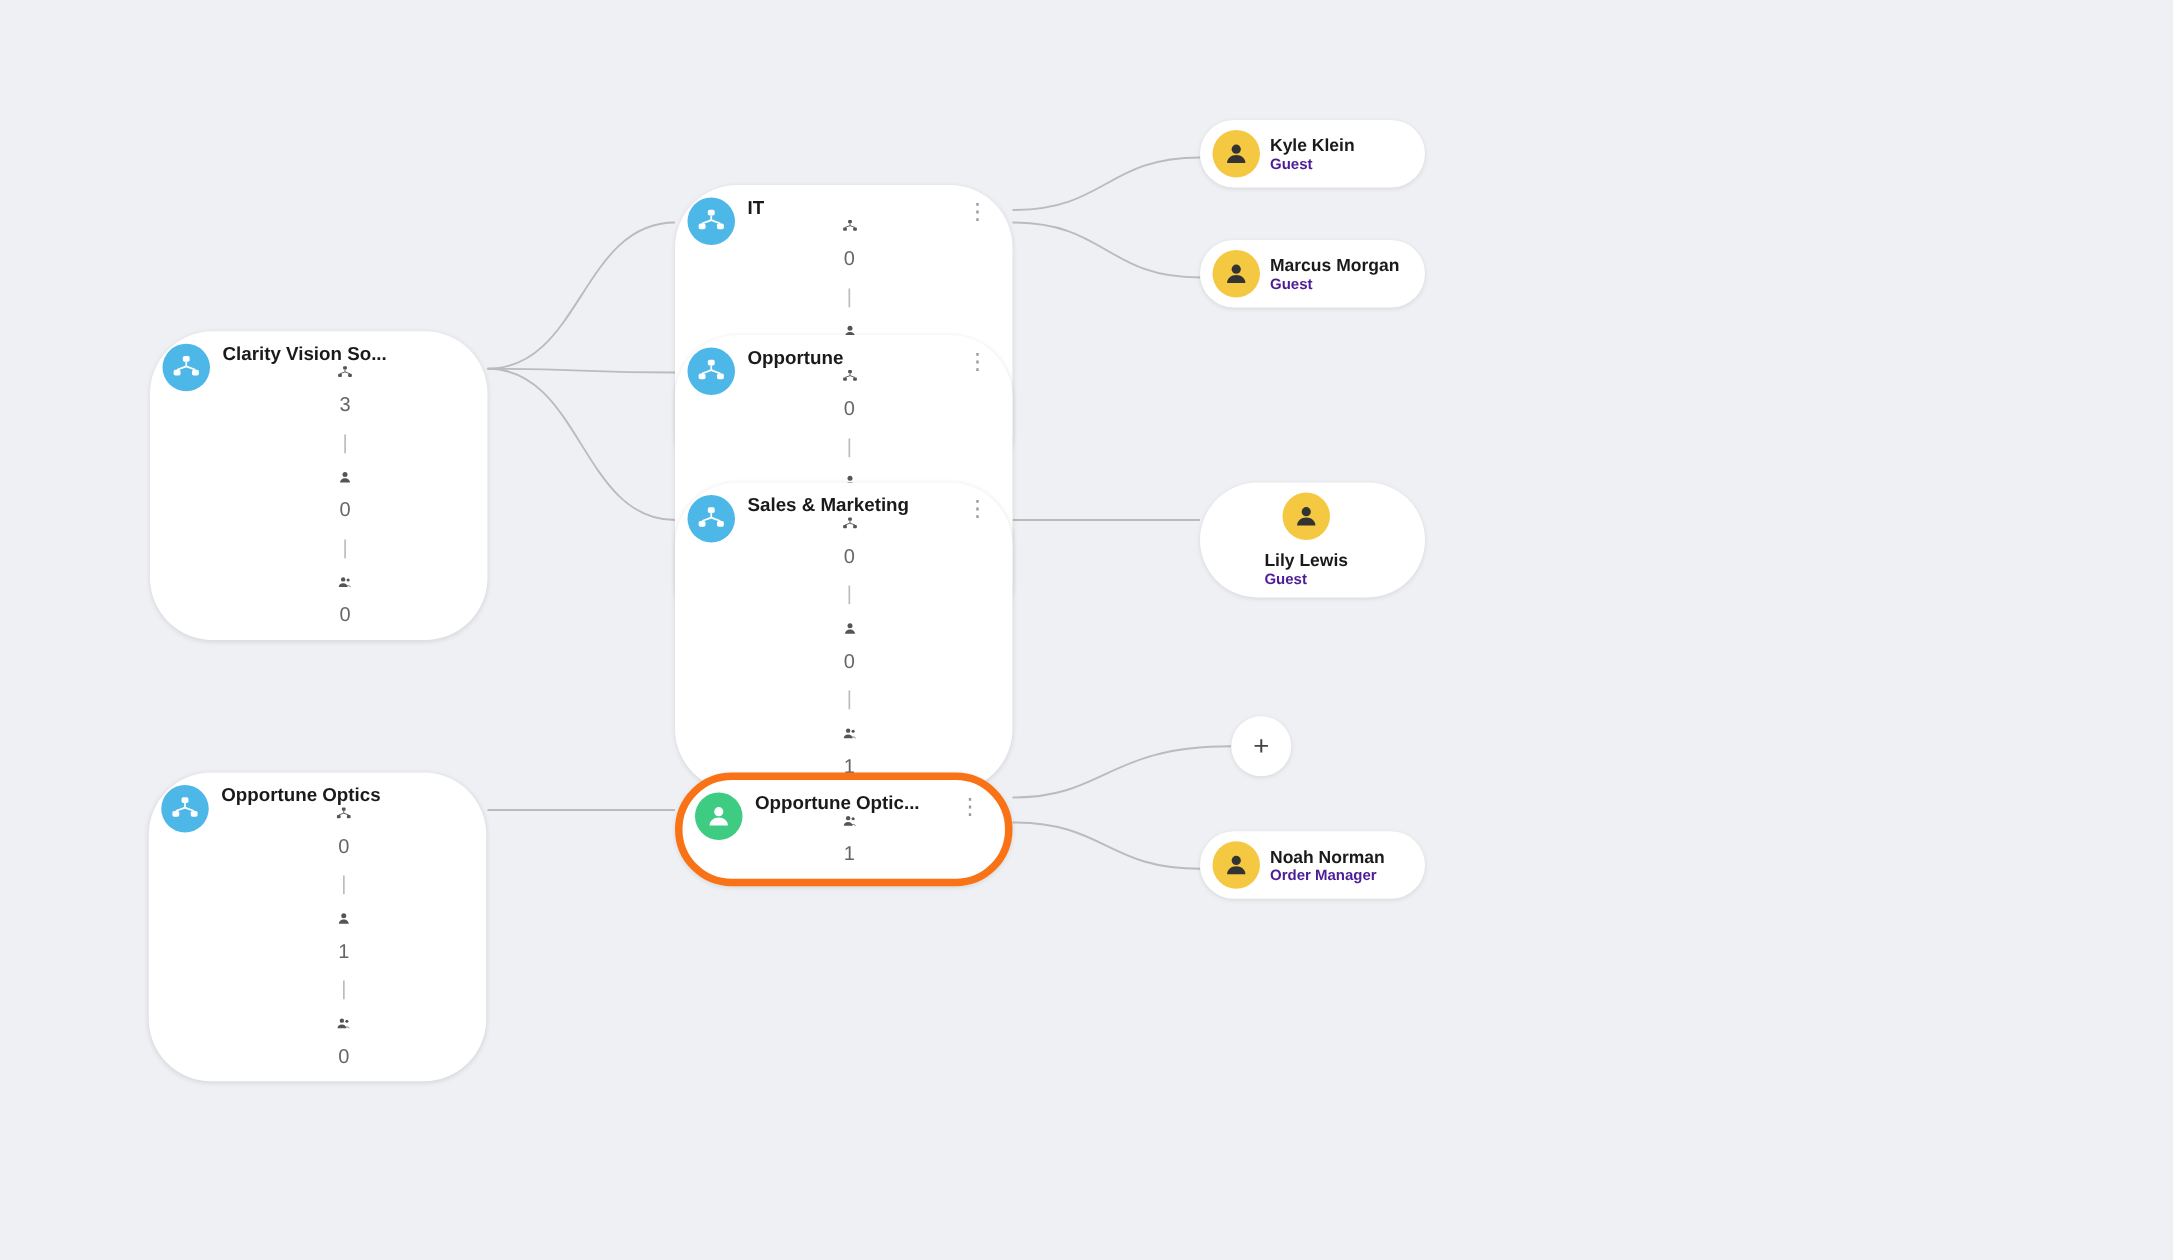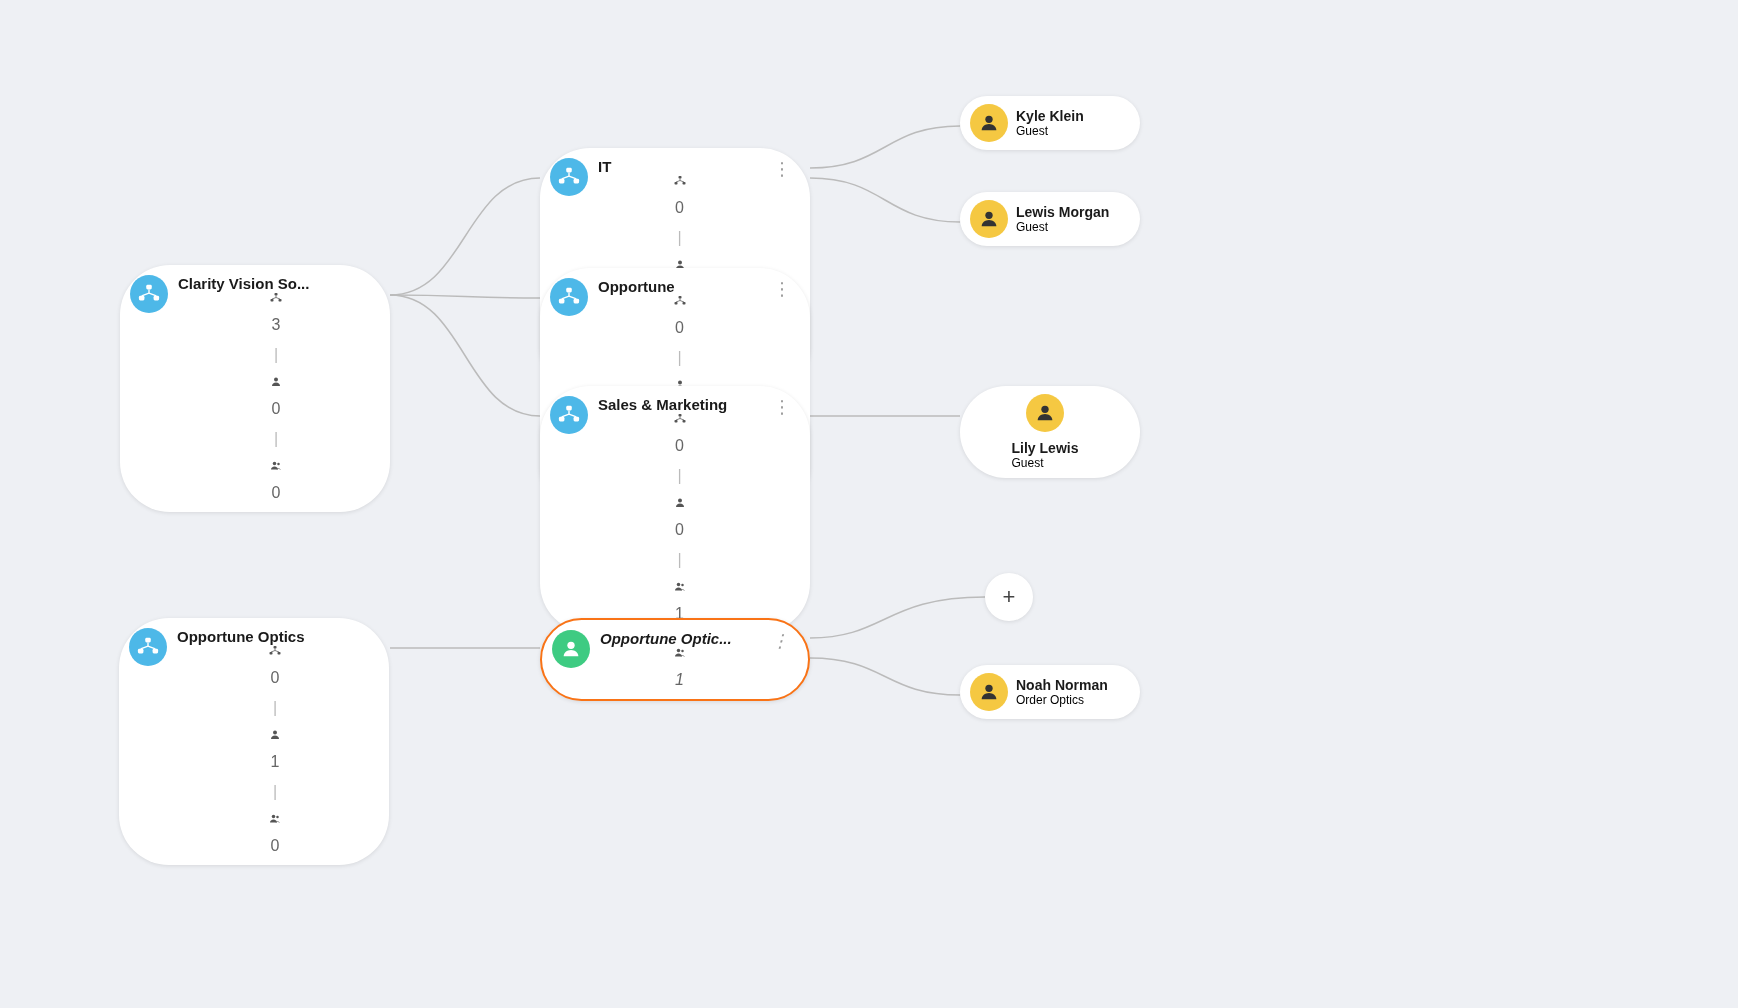"Guest" .person-role { color: #000000 -> #4c1d95; font-weight: none -> bold }
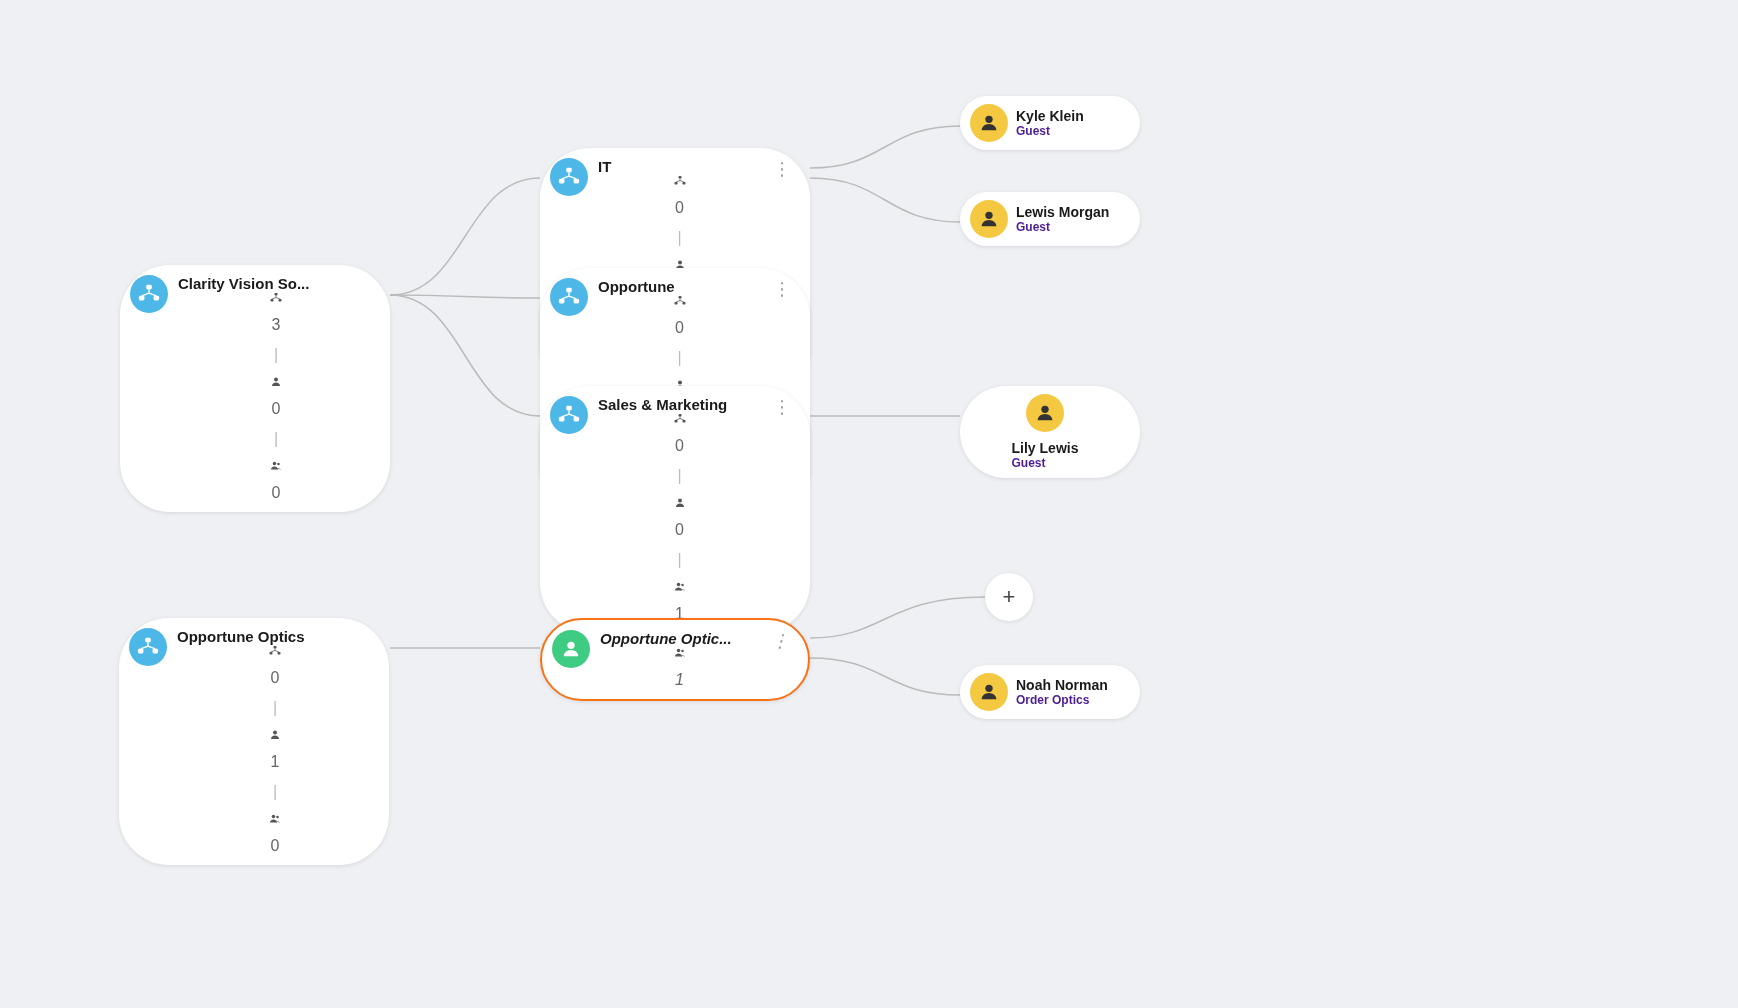"Lewis Morgan" div.person-name { text: Lewis -> Marcus }
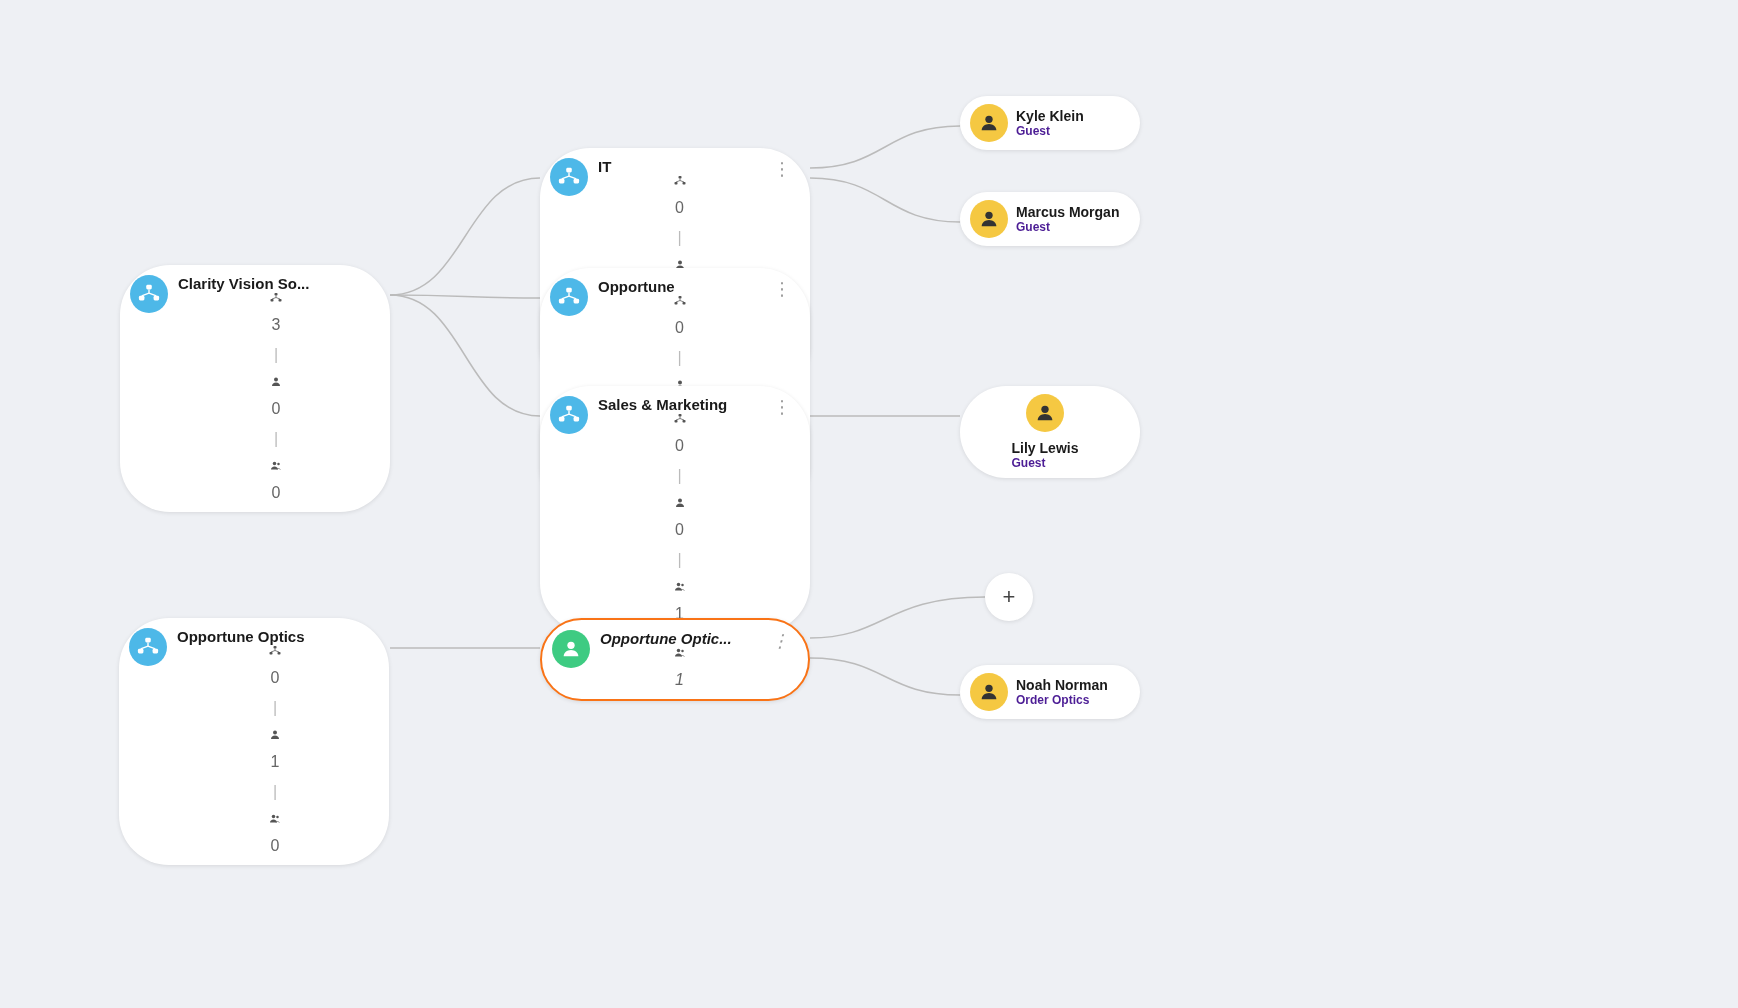"Opportune Optic..." .node.selected { border: 2px solid #f97316 -> 6px solid #f97316; font-style: italic -> none }
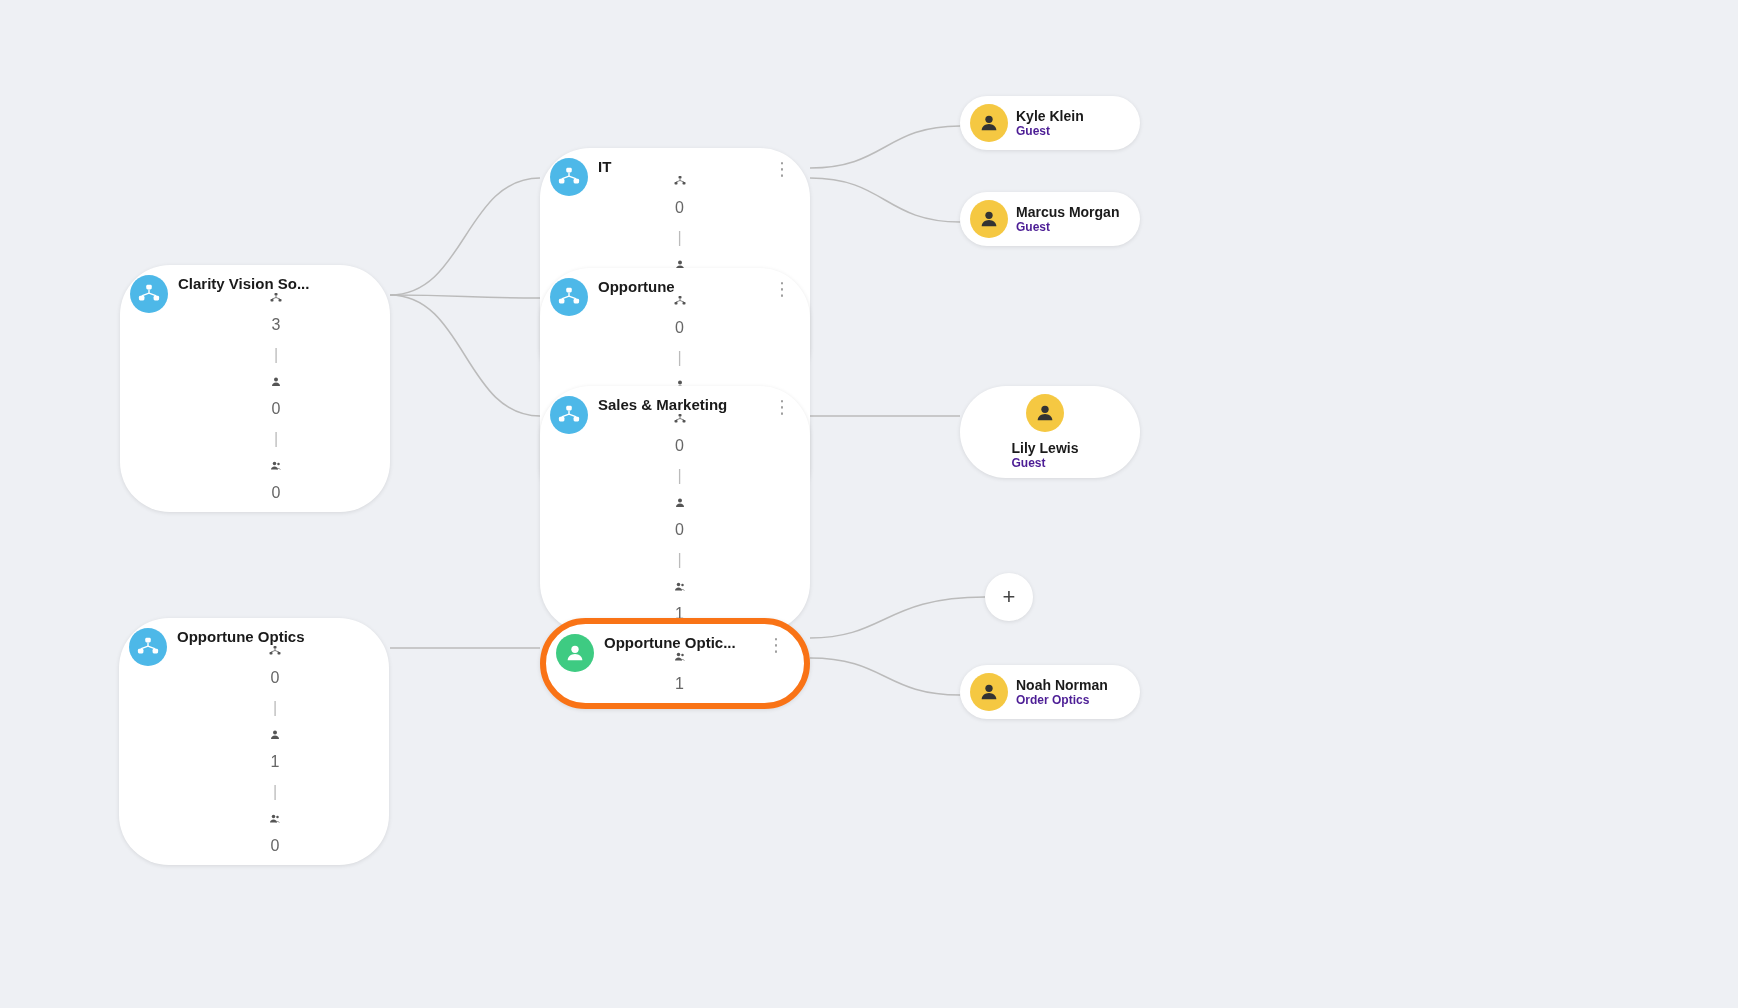"Order Optics" div.person-role { text: Optics -> Manager }
